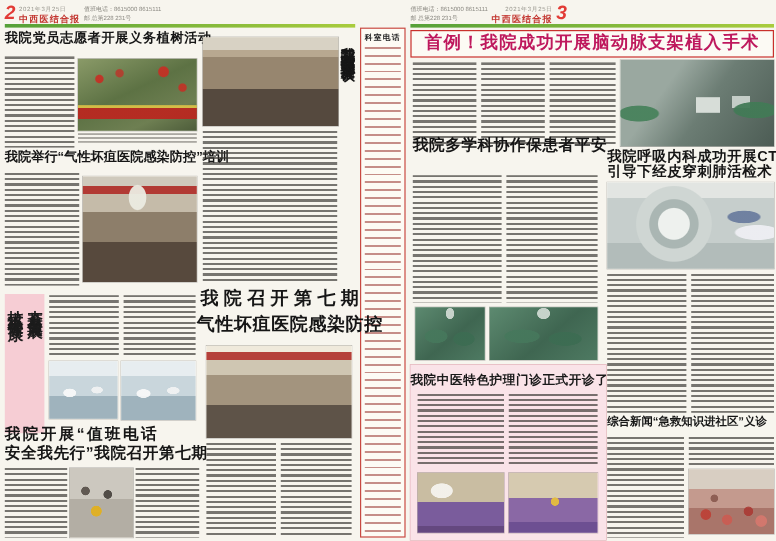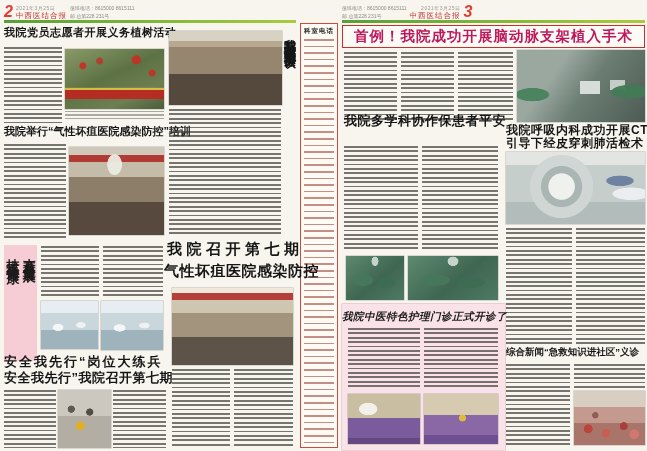"中西医结合报" .m-name { font-weight: normal -> bold }
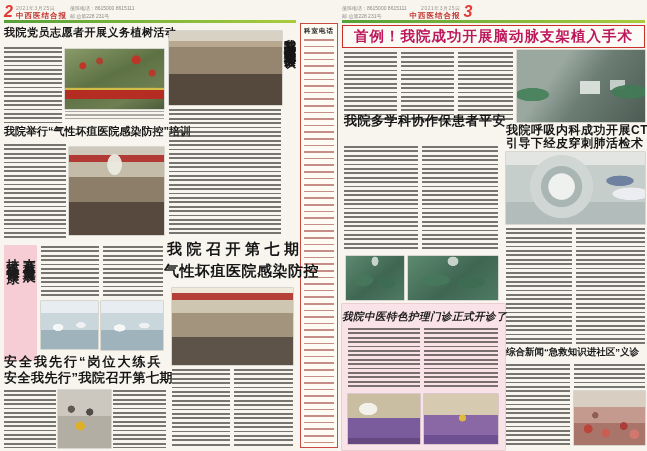"我院中医特色护理门诊正式开诊了" div.abs { font-style: italic -> none }
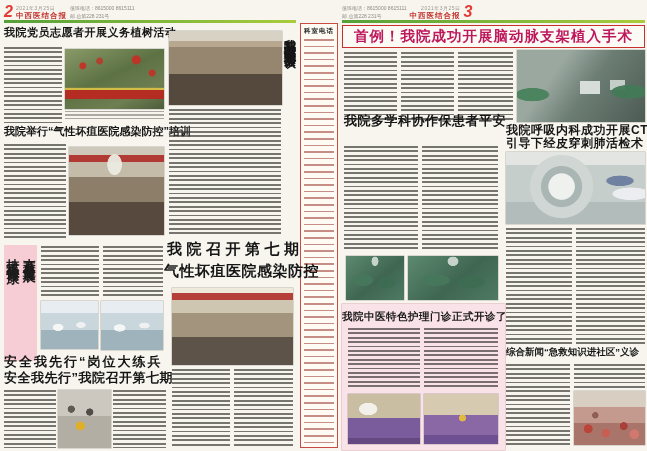"安全我先行“岗位大练兵" div.abs { text: 安全我先行“岗位大练兵 -> 我院开展“值班电话 }
